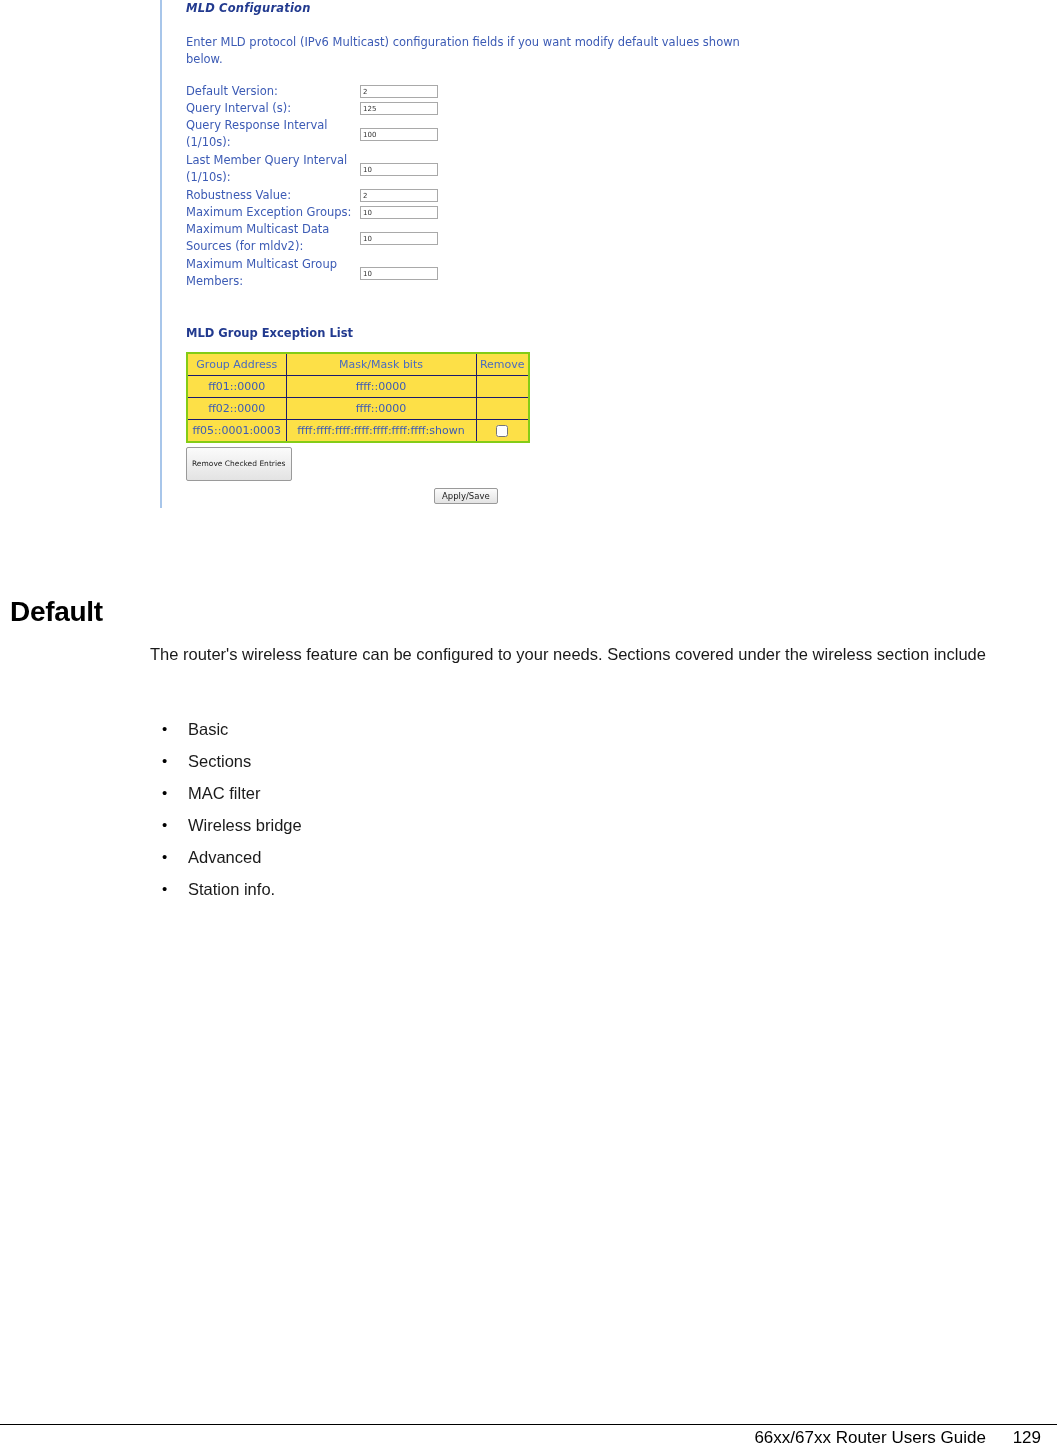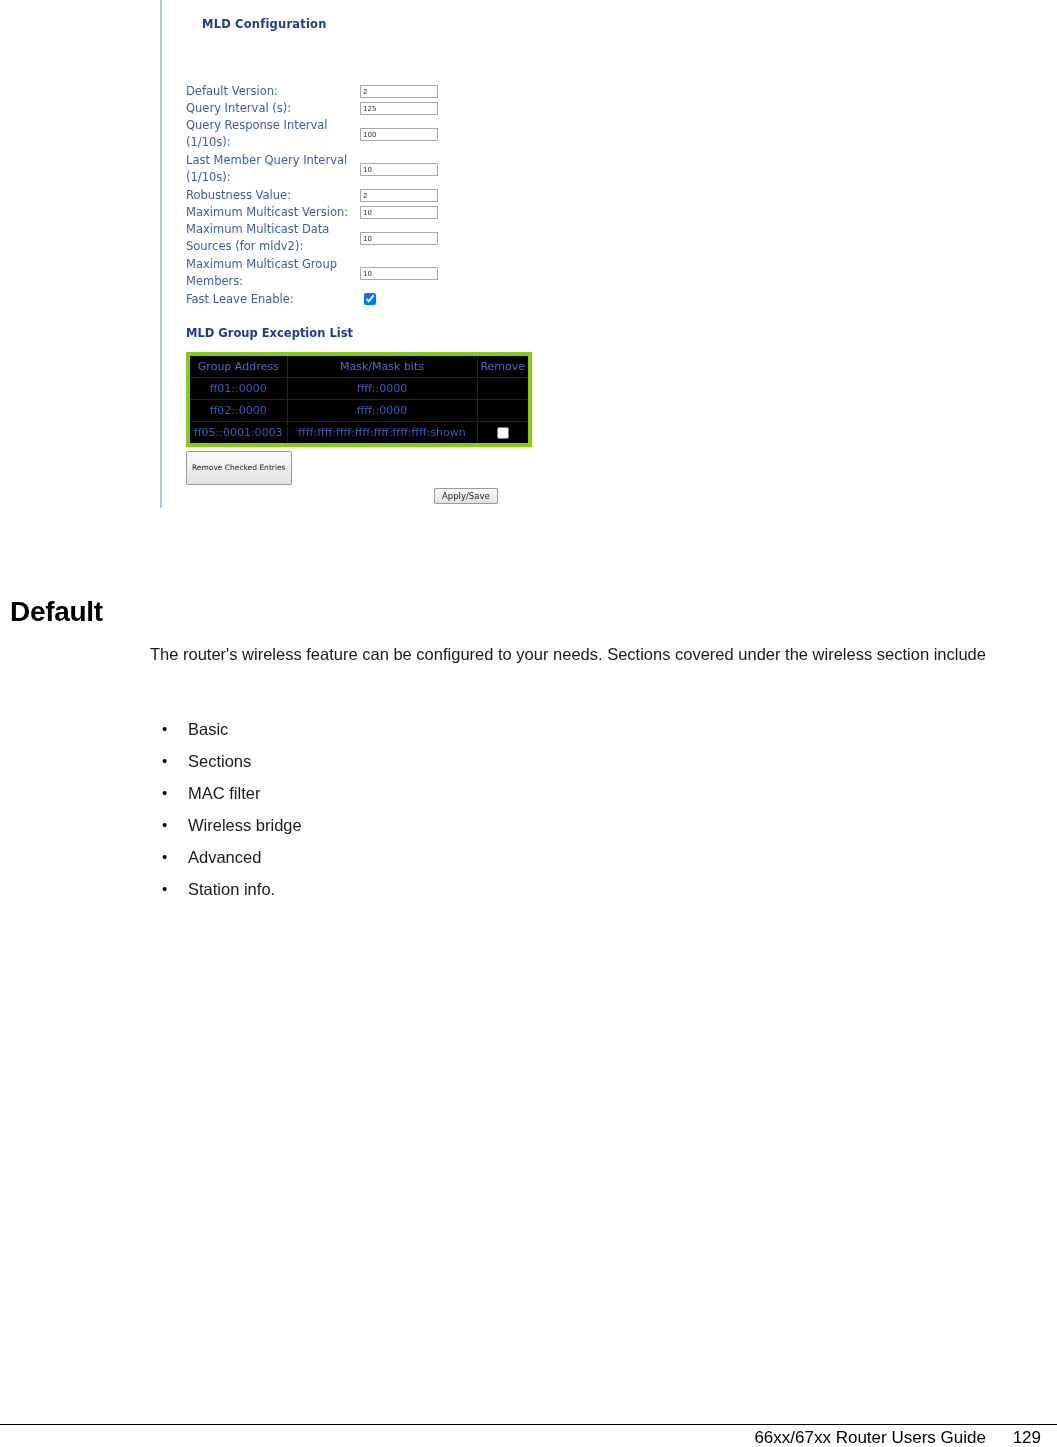"MLD Configuration" .cfg-title { font-style: none -> italic; margin: 16px -> 0 }
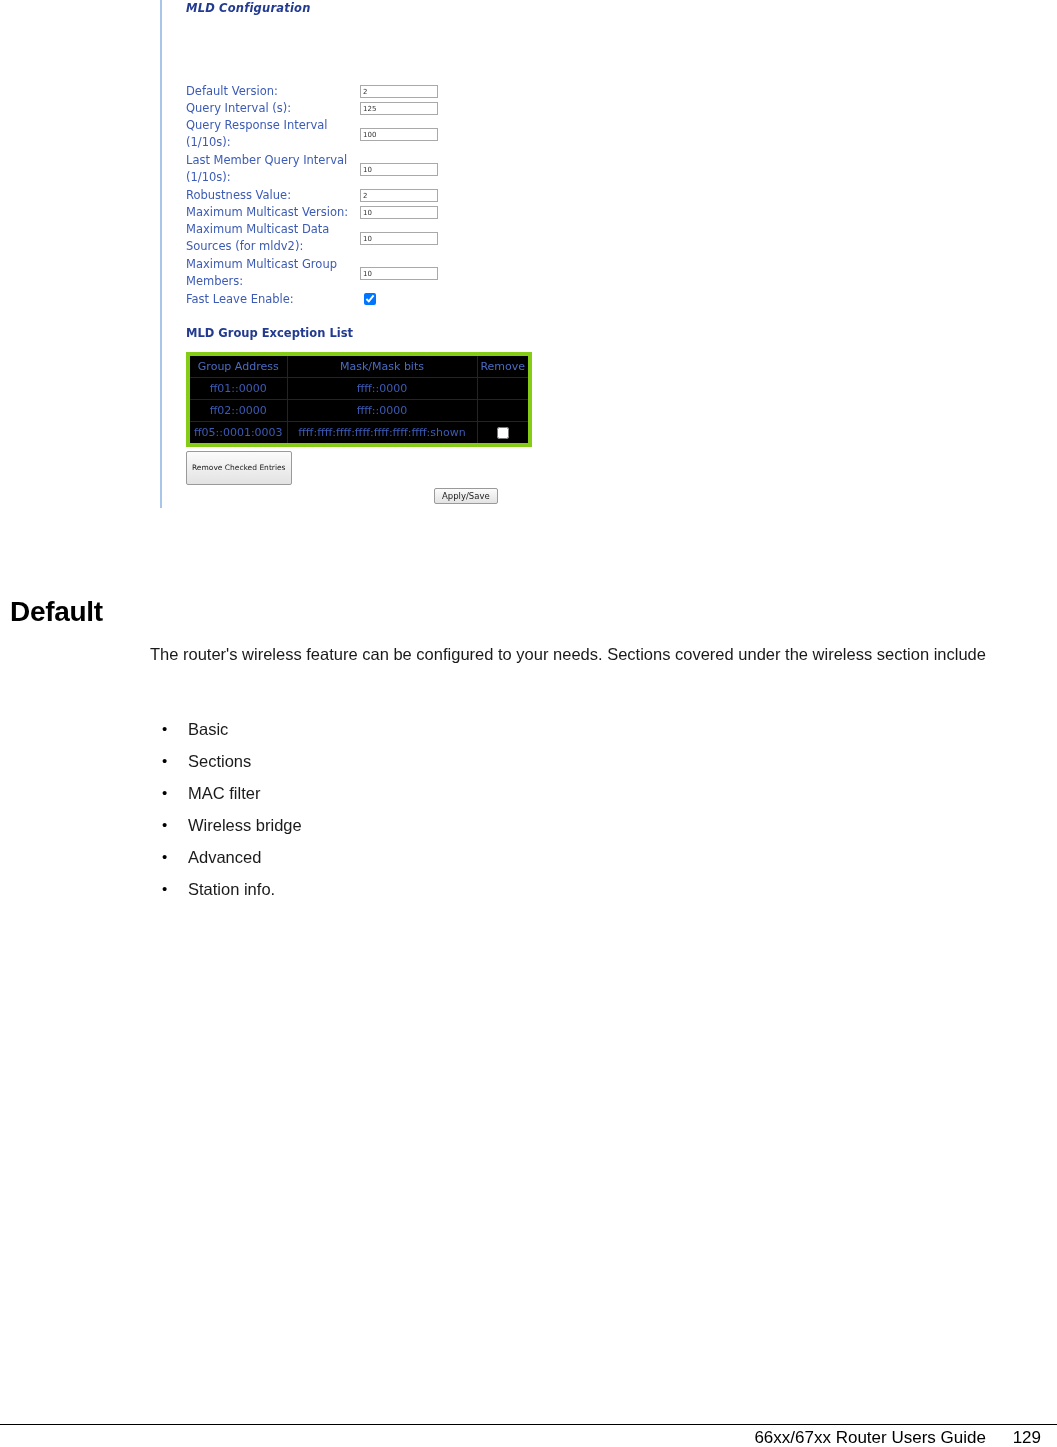"Enter MLD protocol (IPv6 Multicast)" div.cfg-desc { html: none -> <div>Enter MLD protocol (IPv6 Multicast) configuration fields if you want modify default values shown below.</div> }
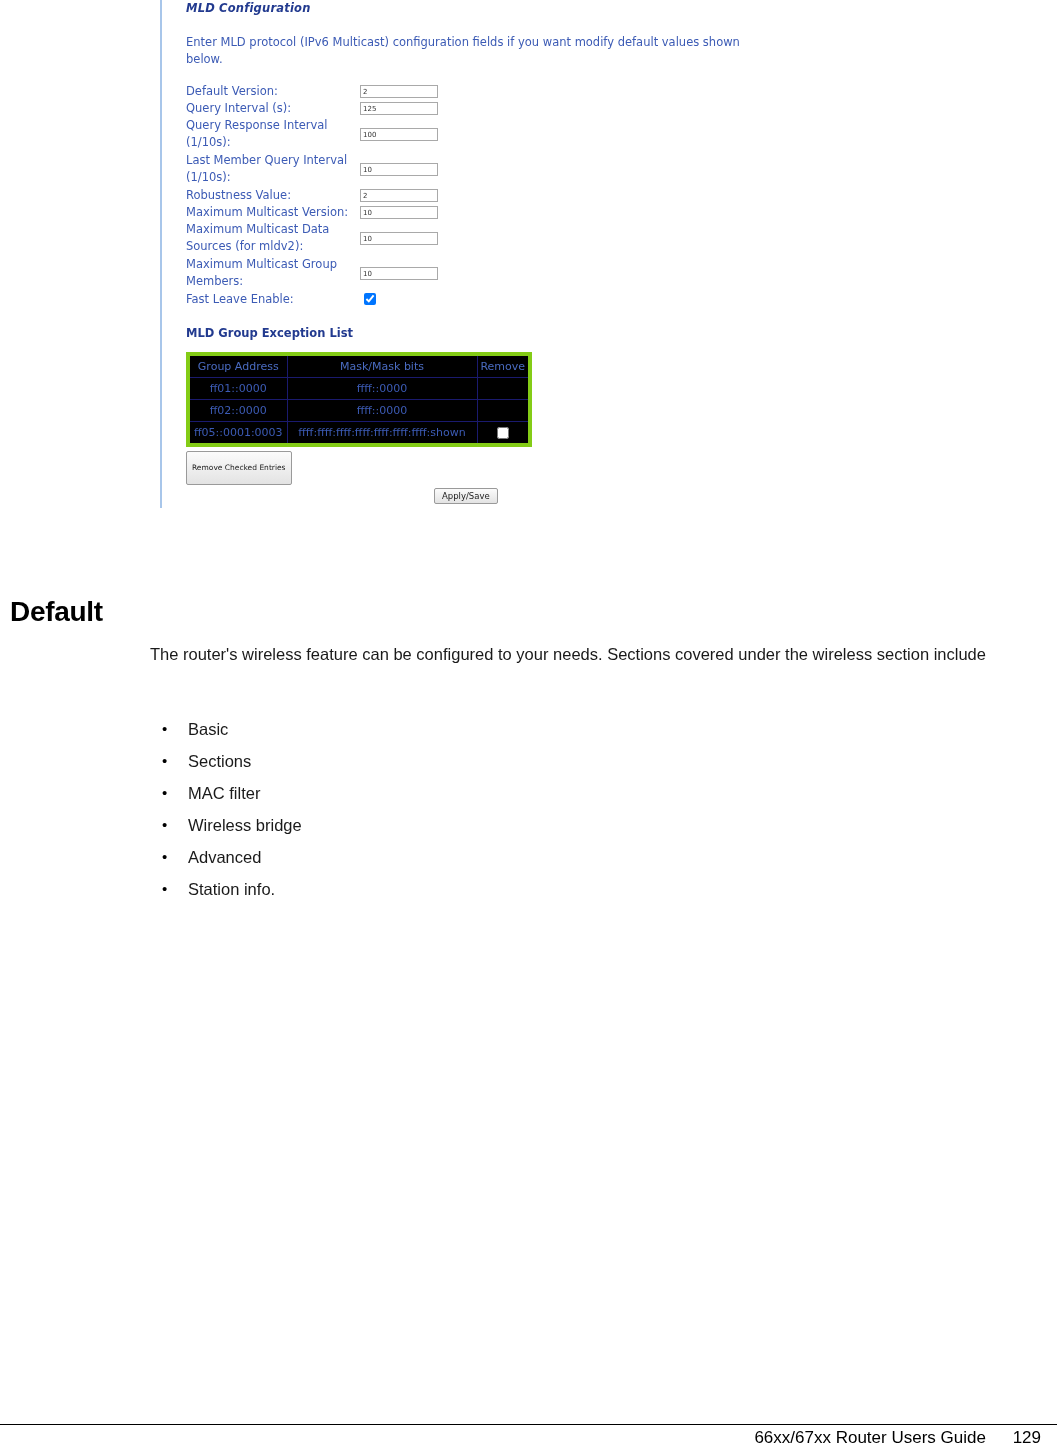"Maximum Multicast Version:" span.flabel { text: Multicast Version -> Exception Groups }
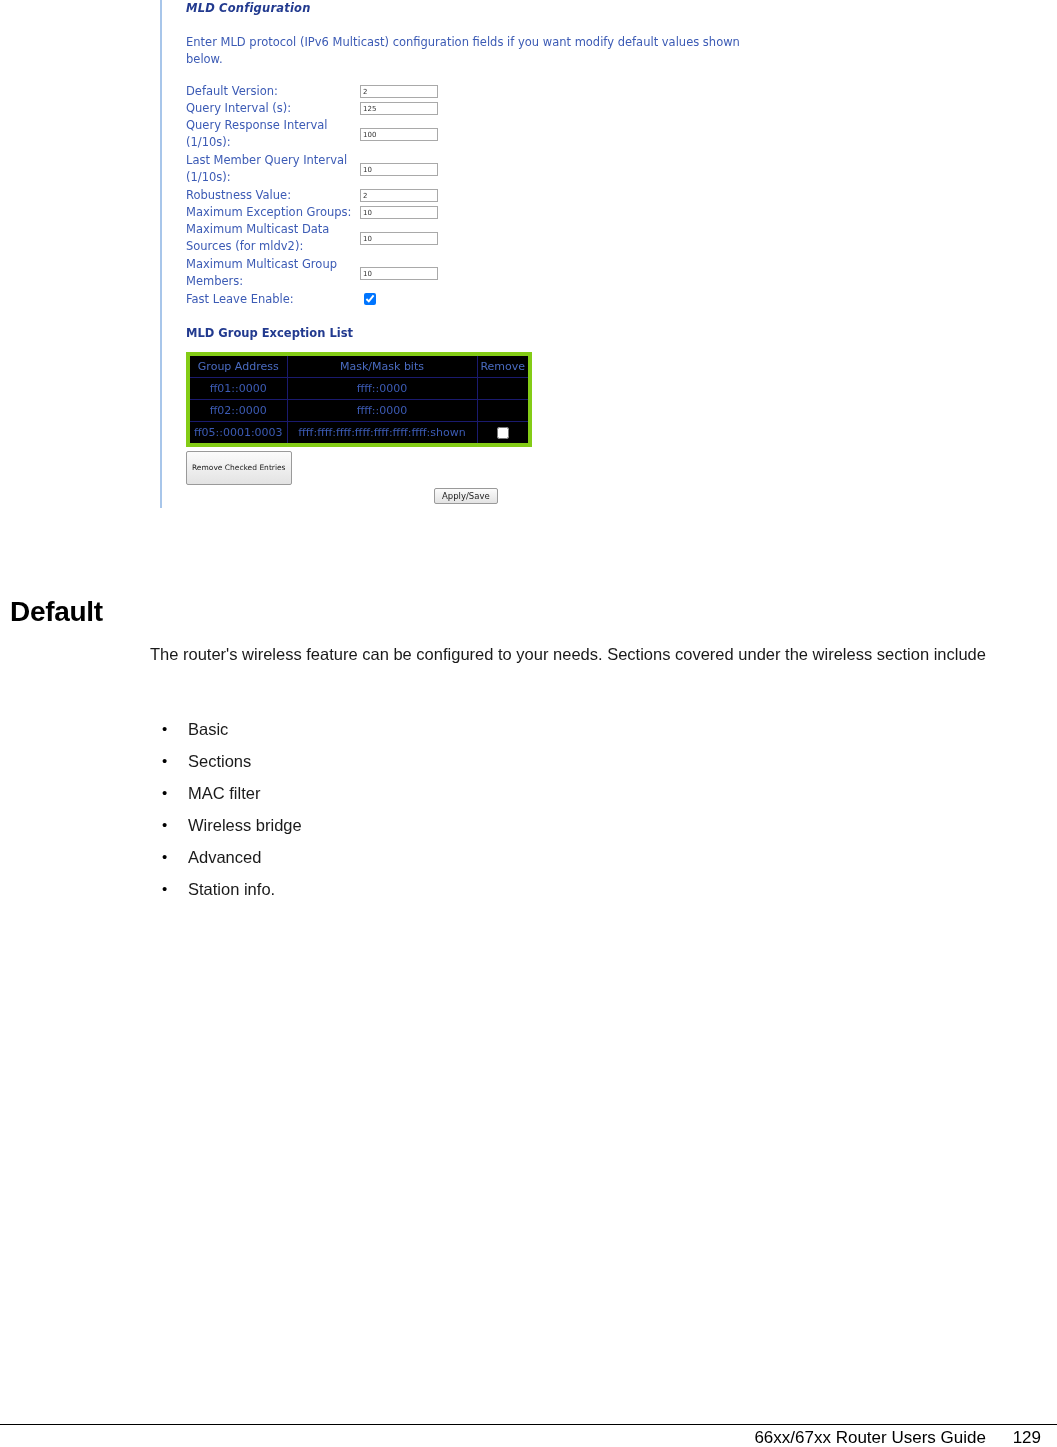"Fast Leave Enable:" div.frow { html: <div> <span>Fast Leave Enable:</span> <input> </div> -> none }
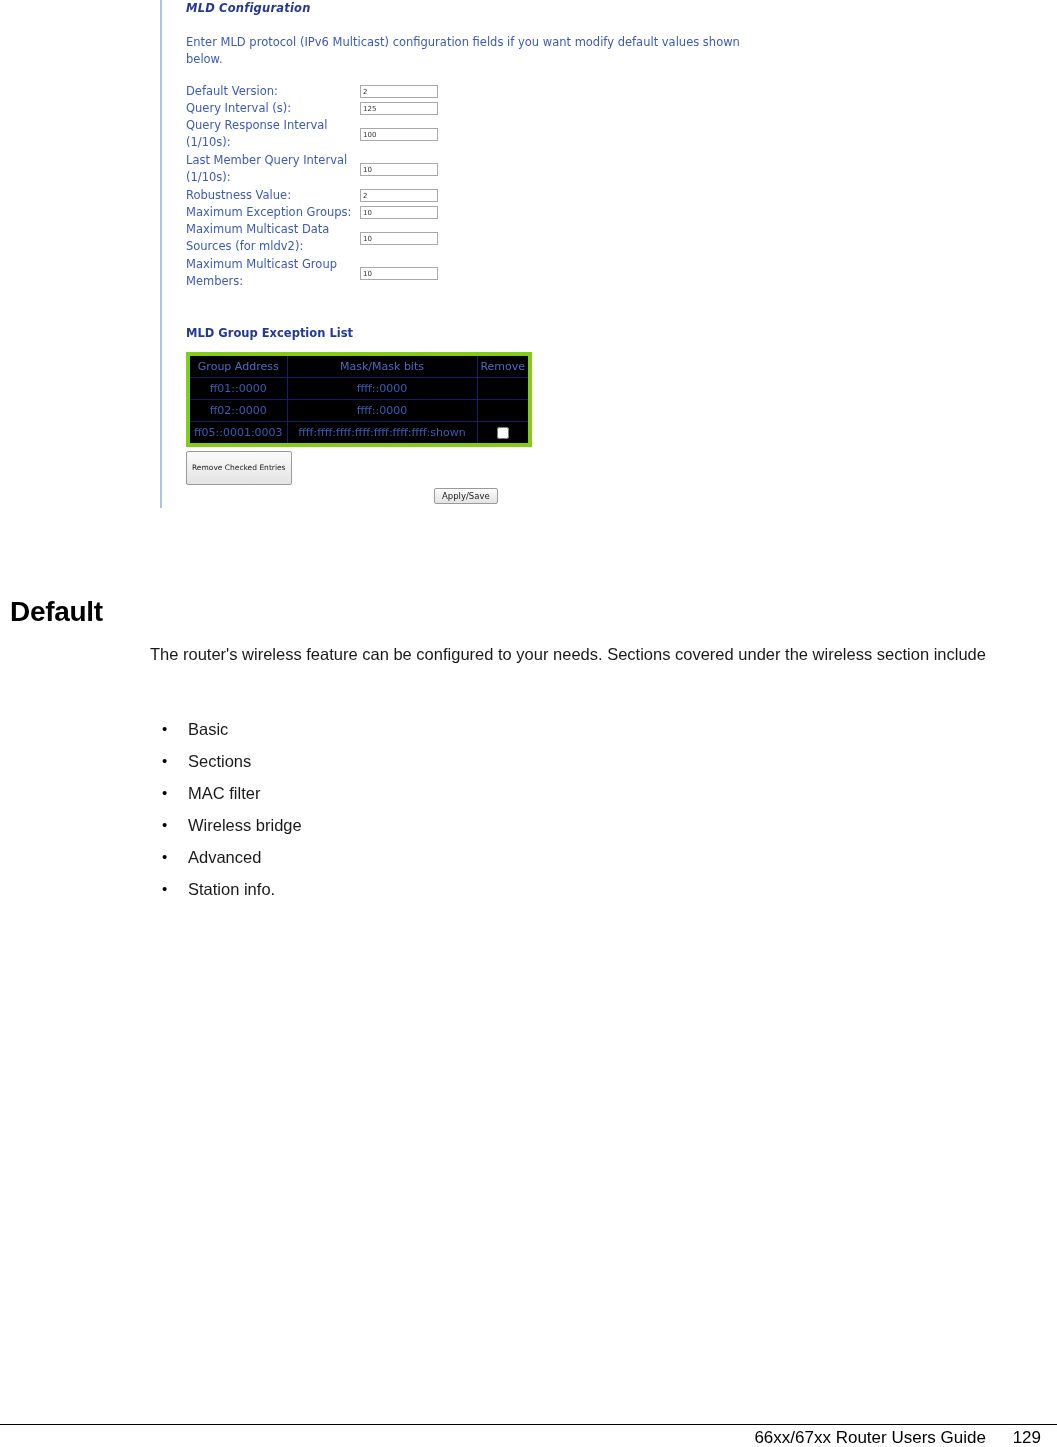"Group Address" table.exc { background: #000000 -> #fde047; border: 4px solid #84cc16 -> 2px solid #84cc16 }
